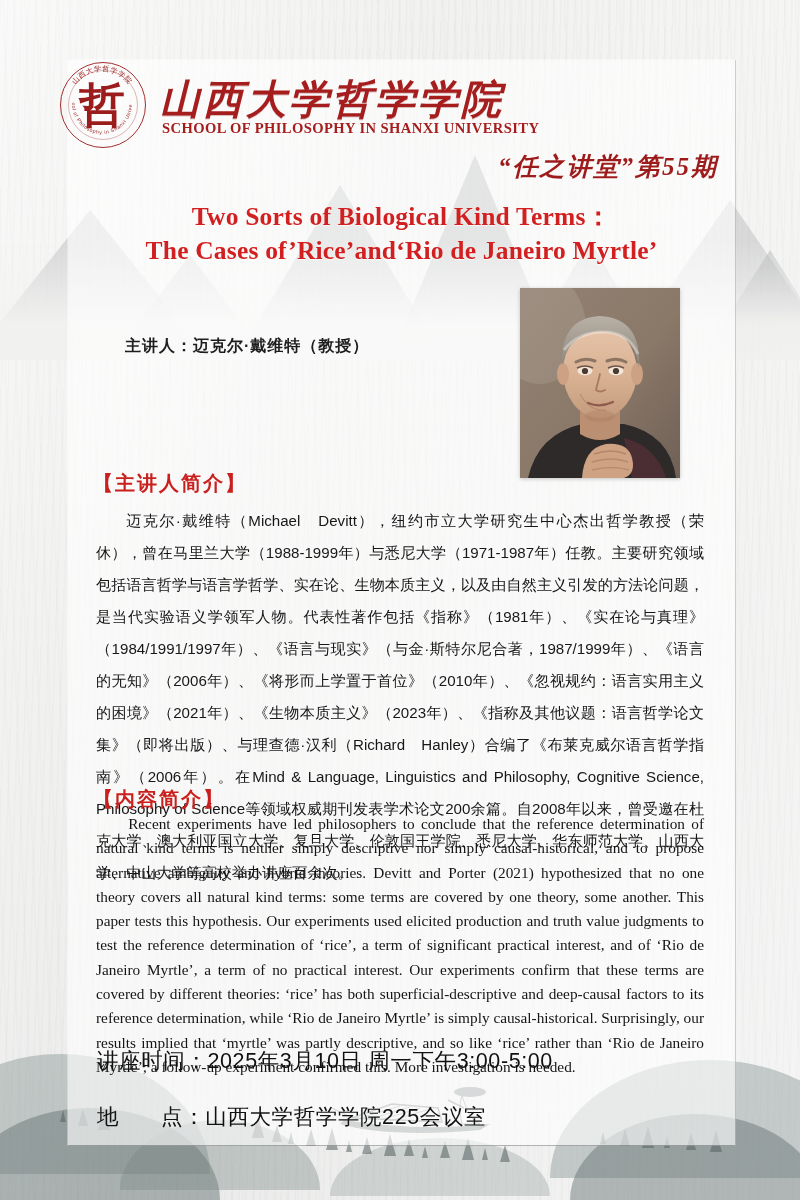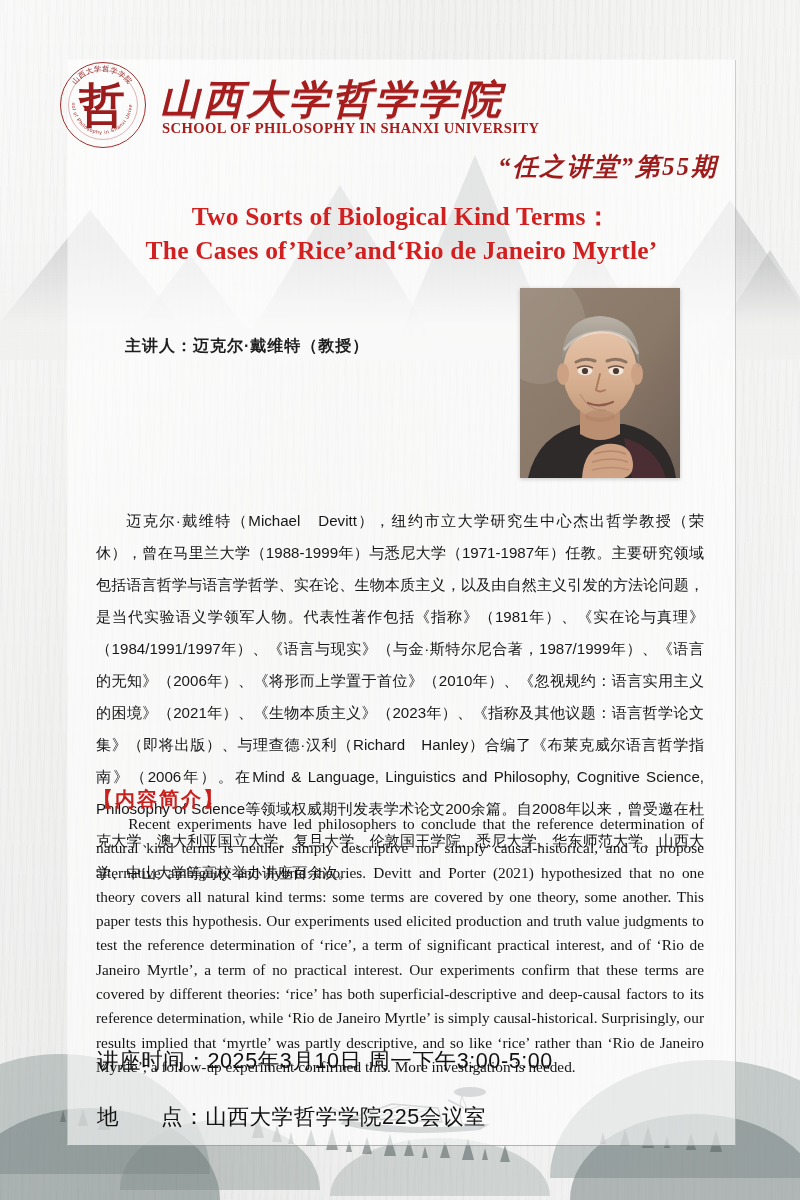"【主讲人简介】" div.sechead { html: none -> <div>【主讲人简介】</div> }
